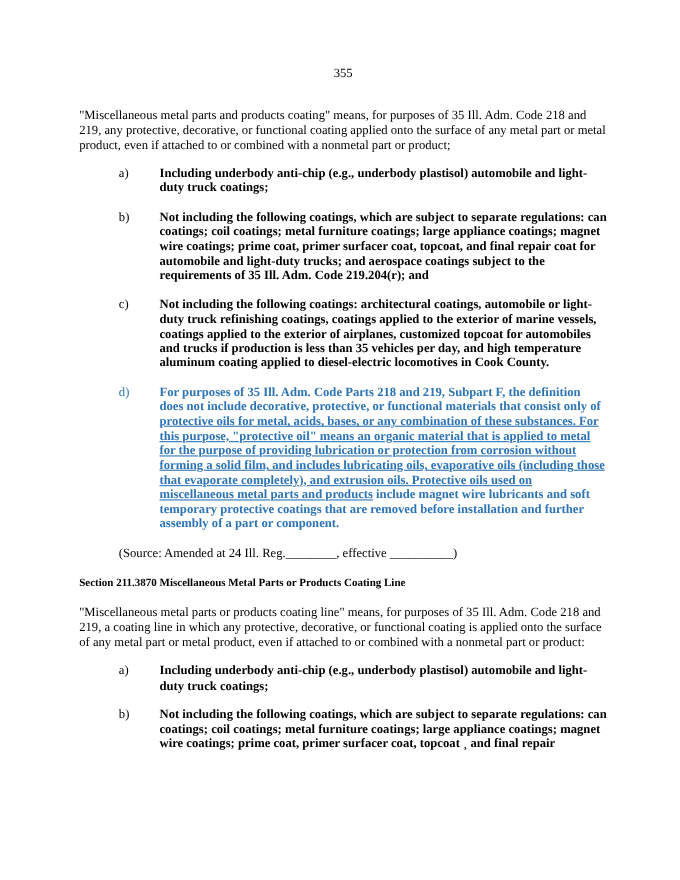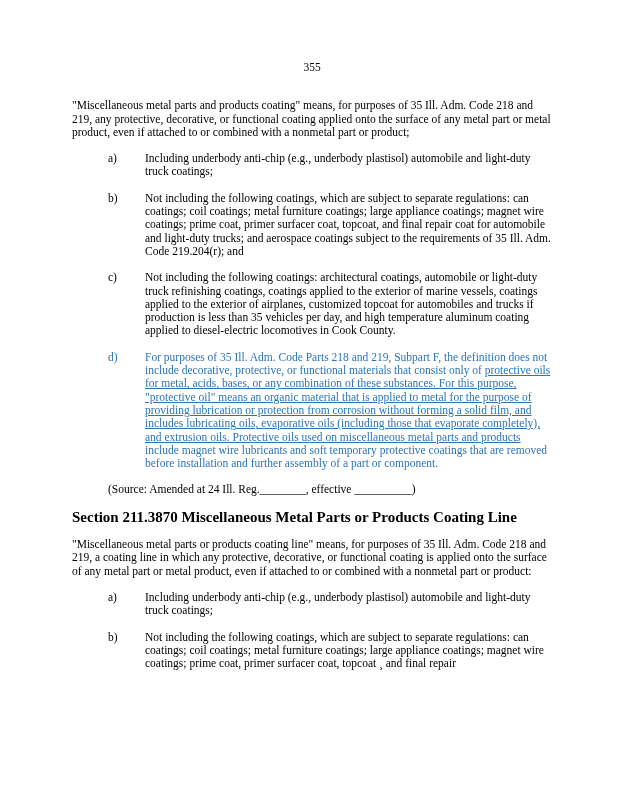"Including underbody anti-chip (e.g.," .list-item .text { font-weight: none -> bold }
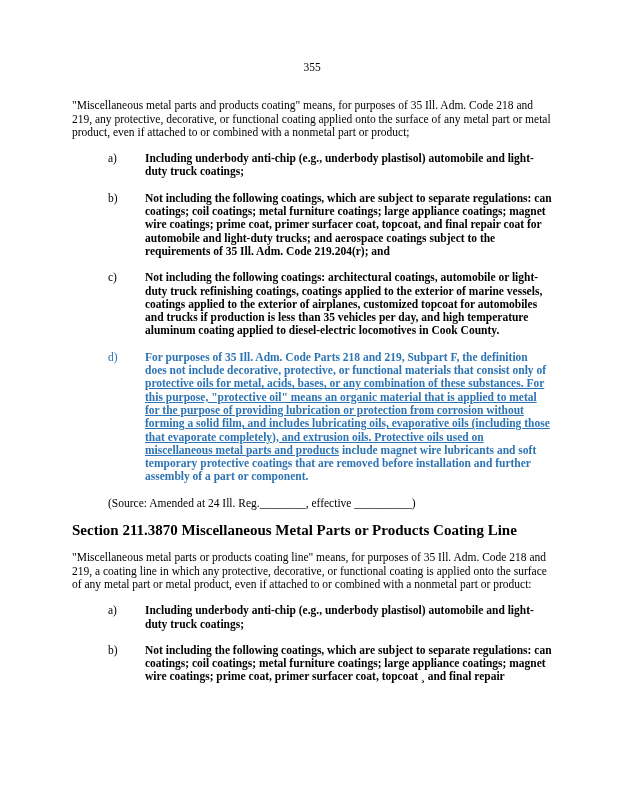"Section 211.3870 Miscellaneous Metal" .heading { font-size: 15px -> 10px }
